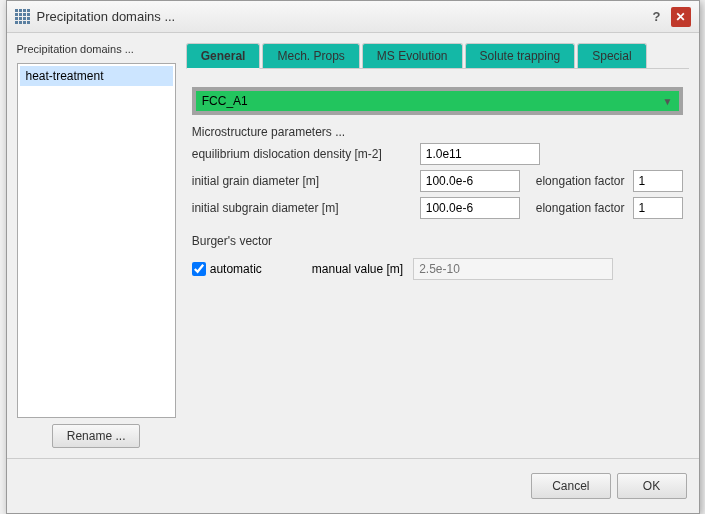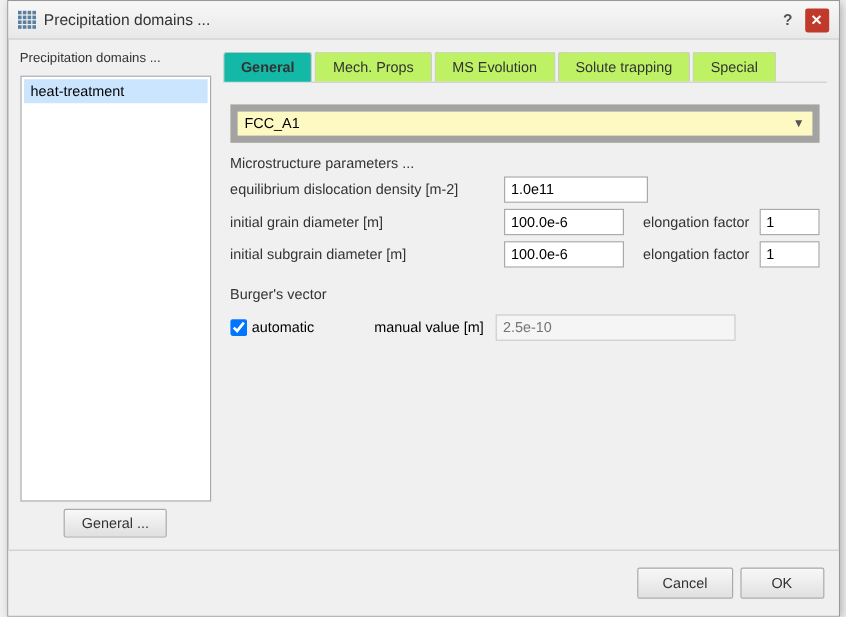"Mech. Props" .tab { background: #bef264 -> #14b8a6 }
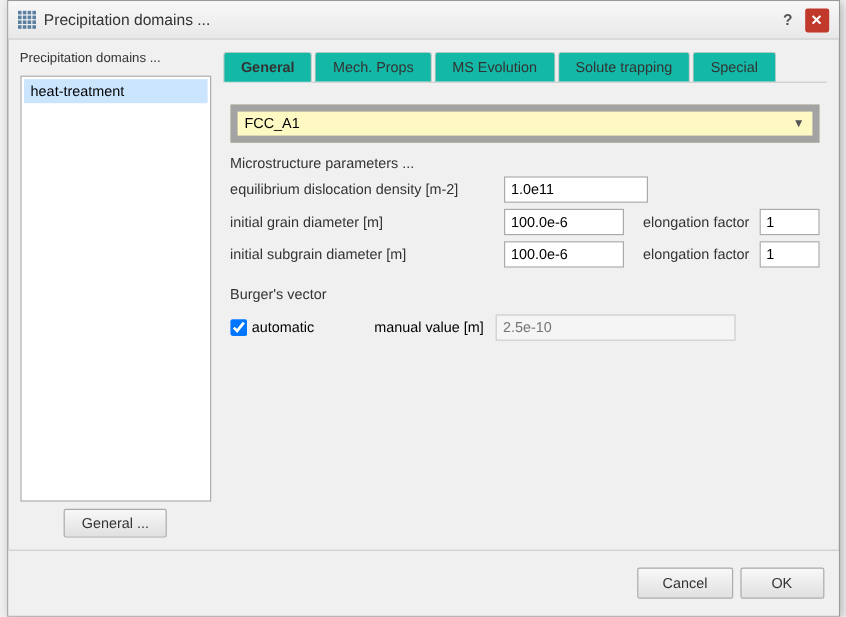"FCC_A1" .dropdown { background: #fef9c3 -> #22c55e; border: 6px solid #a3a3a3 -> 4px solid #a3a3a3 }
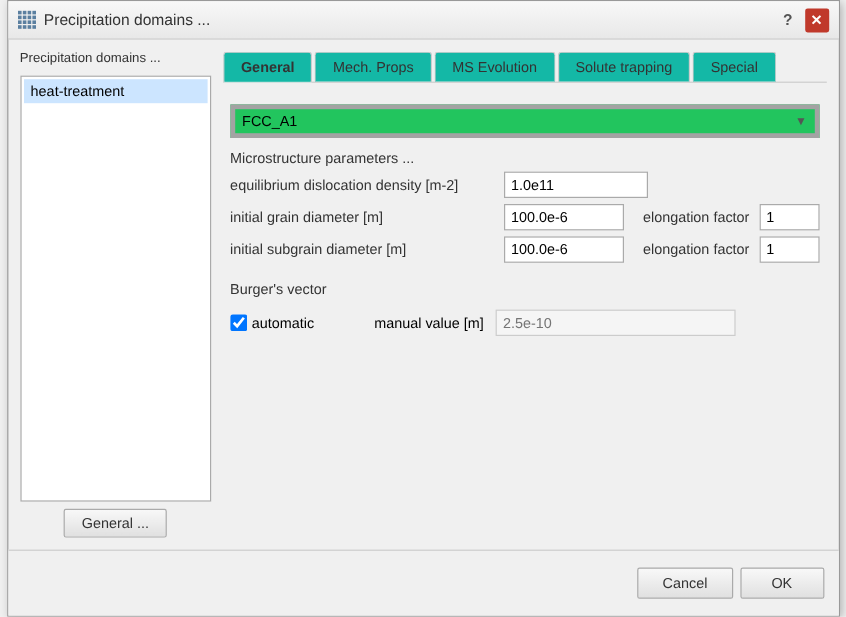"General ..." button.btn { text: General -> Rename }
